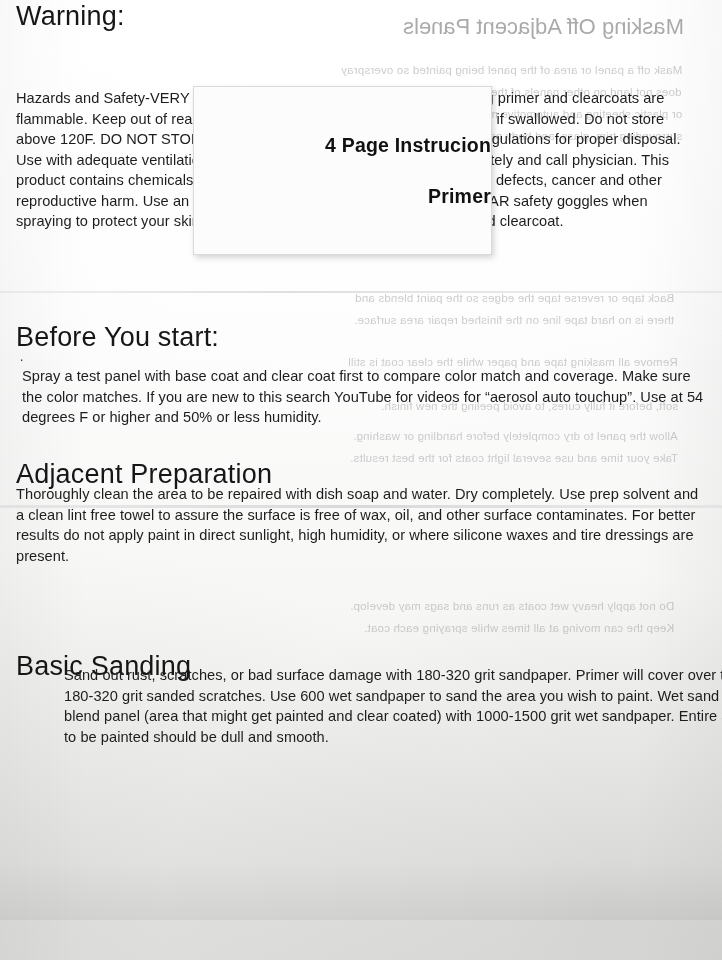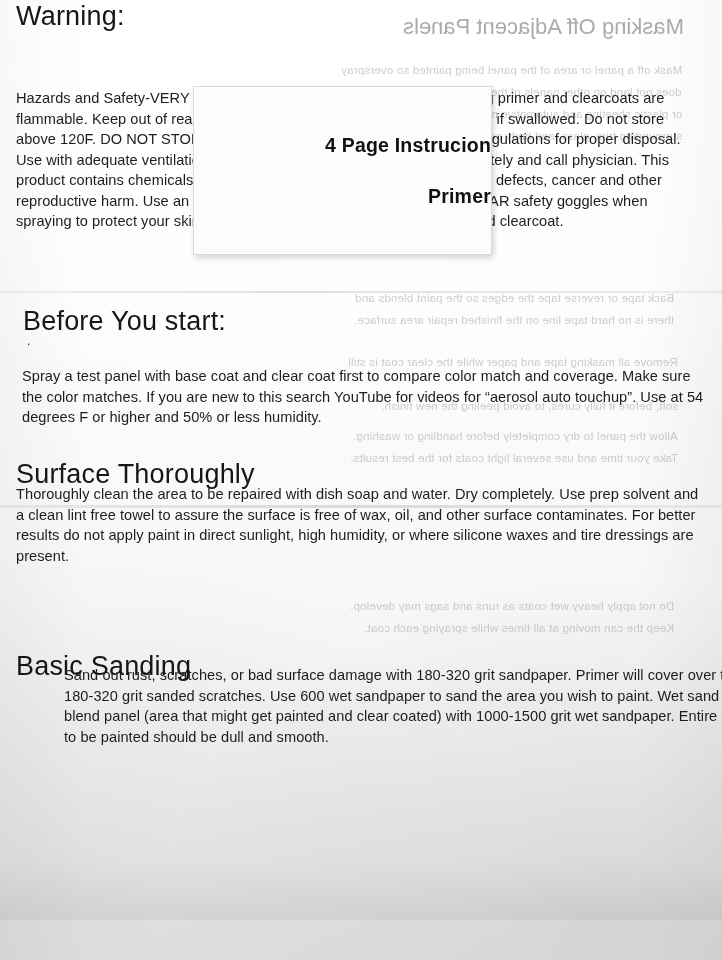"Before You start:" div.section { margin-left: 7px -> none; top: 305px -> 321px }
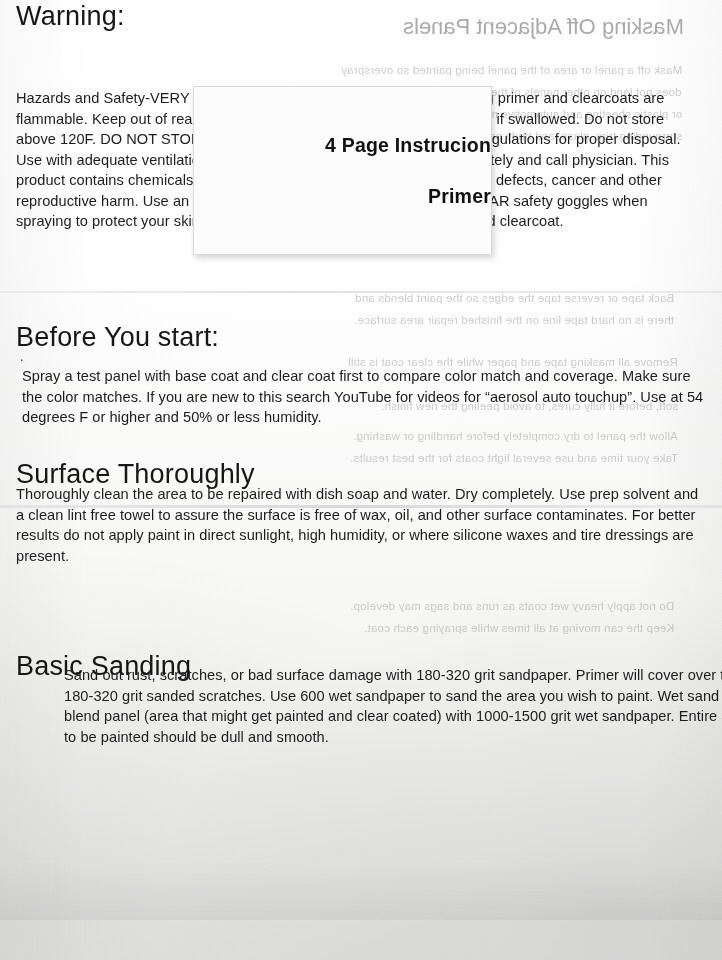"Surface Thoroughly" h2.heading { text: Surface Thoroughly -> Adjacent Preparation }
